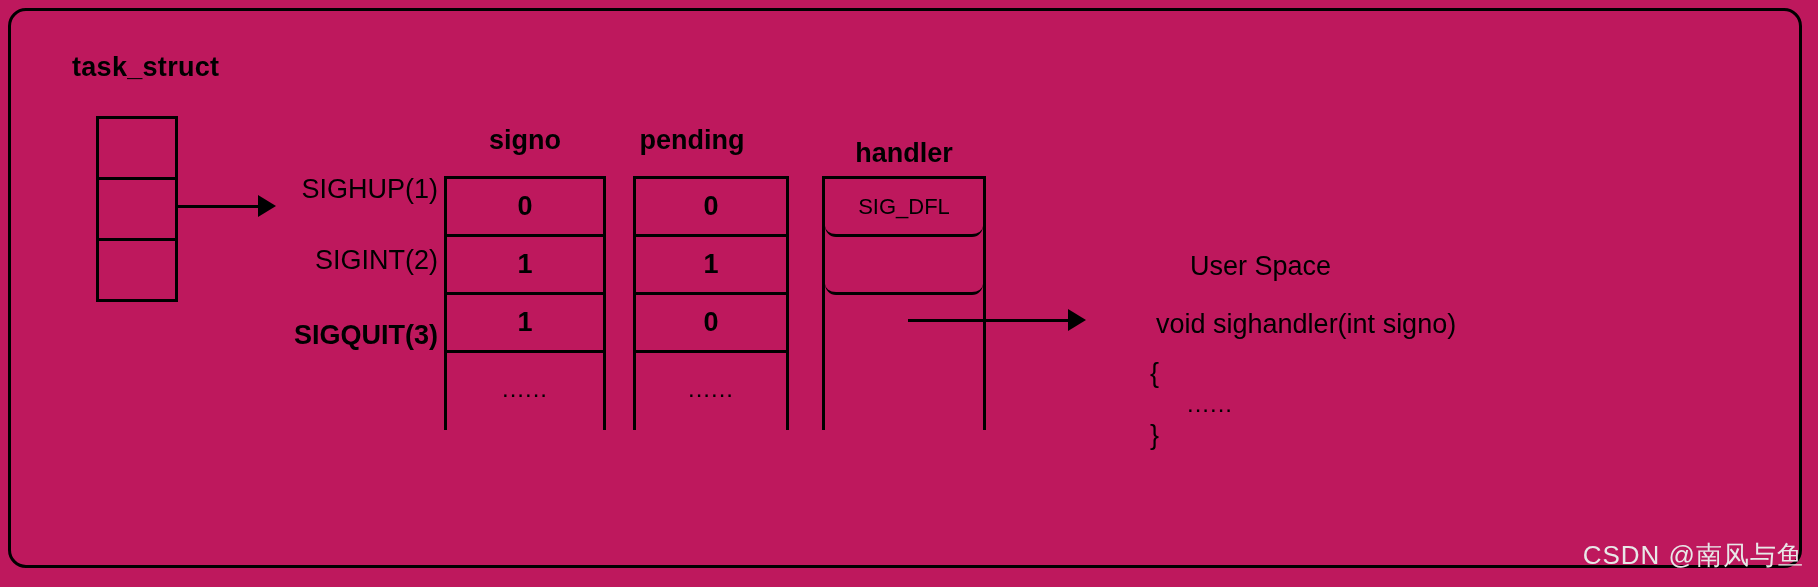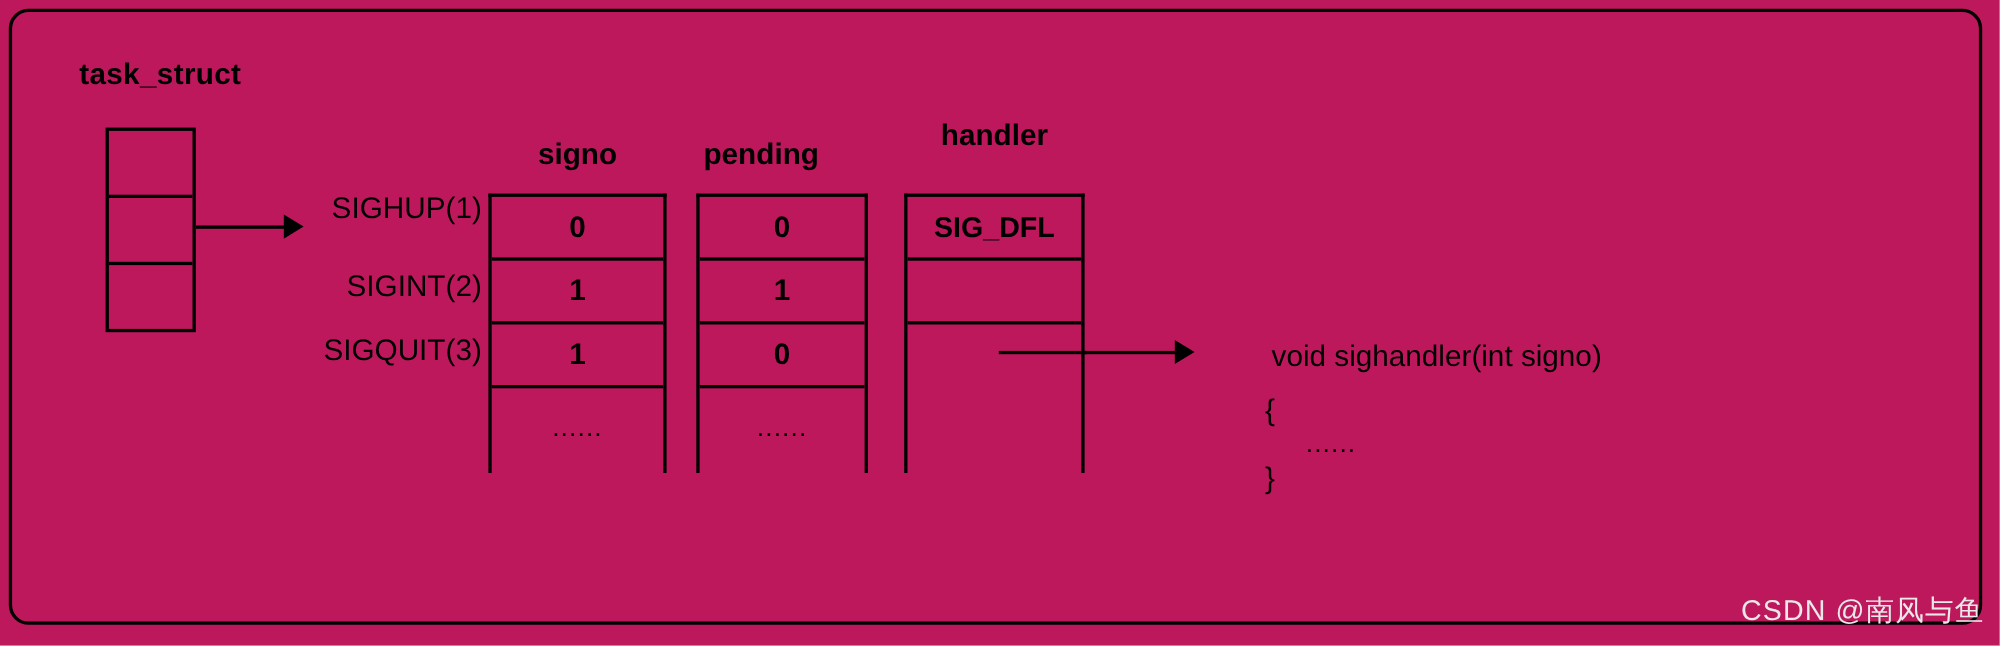"handler" #col-header-handler { top: 108px -> 138px }
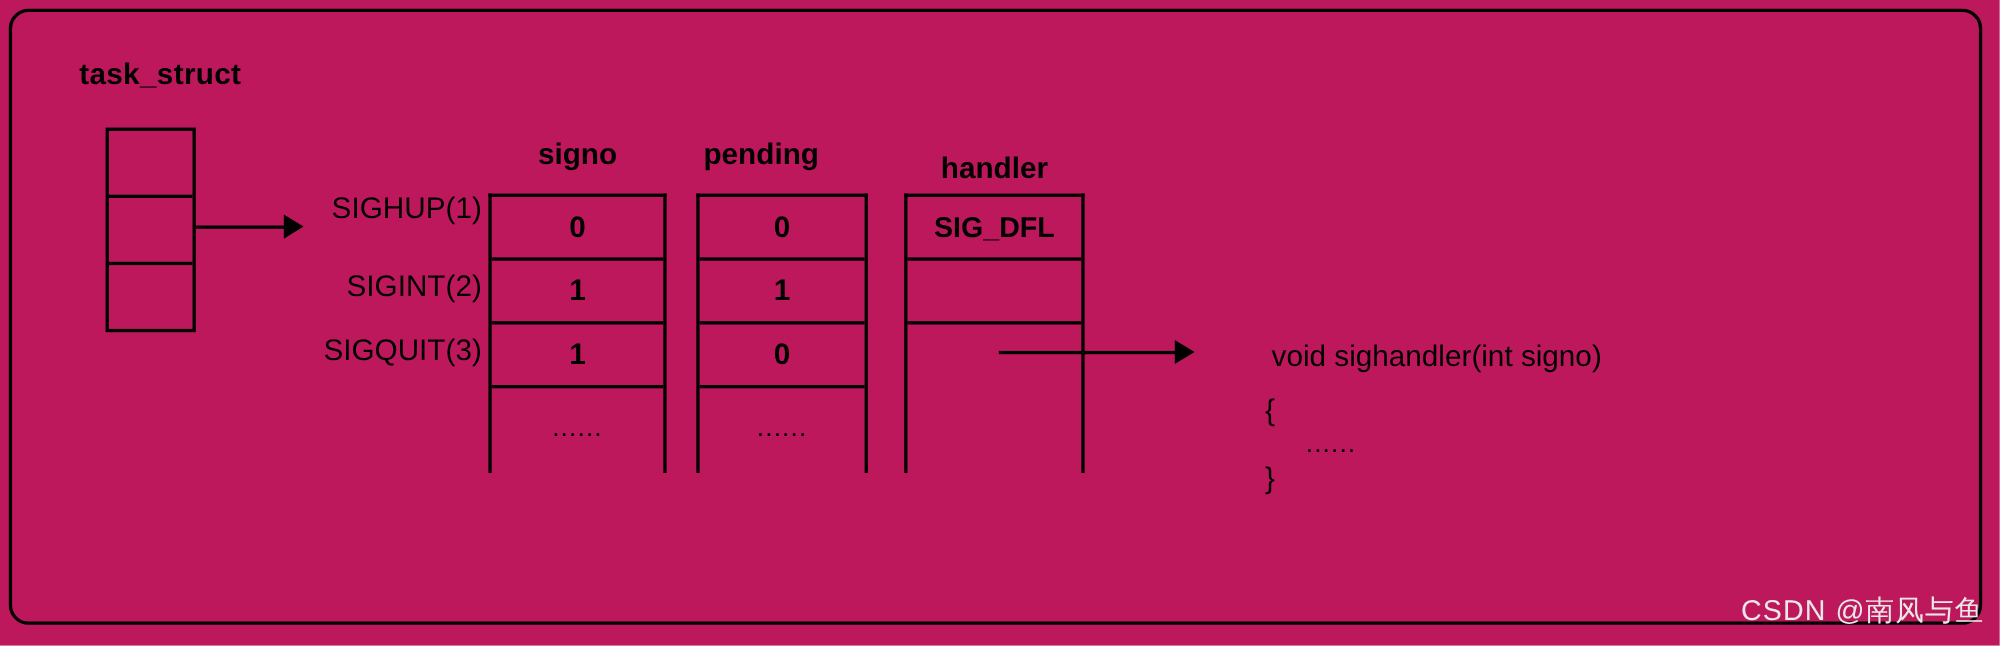"SIG_DFL" .col-table .cell.ident { border-radius: none -> 11px; font-size: 26px -> 22px; font-weight: bold -> normal }
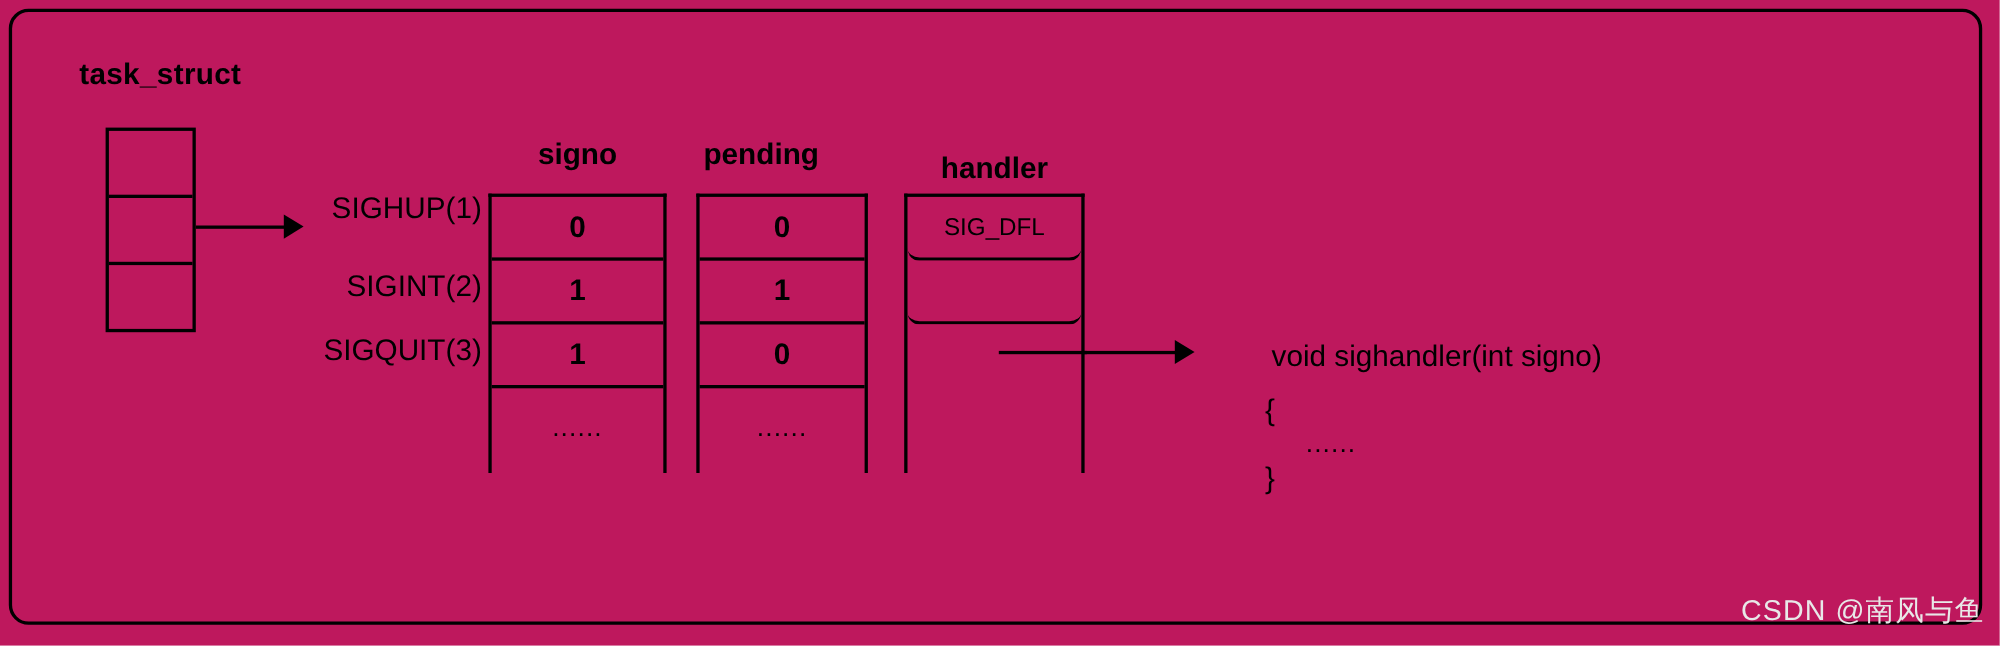"User Space" div { html: none -> <div>User Space</div> }
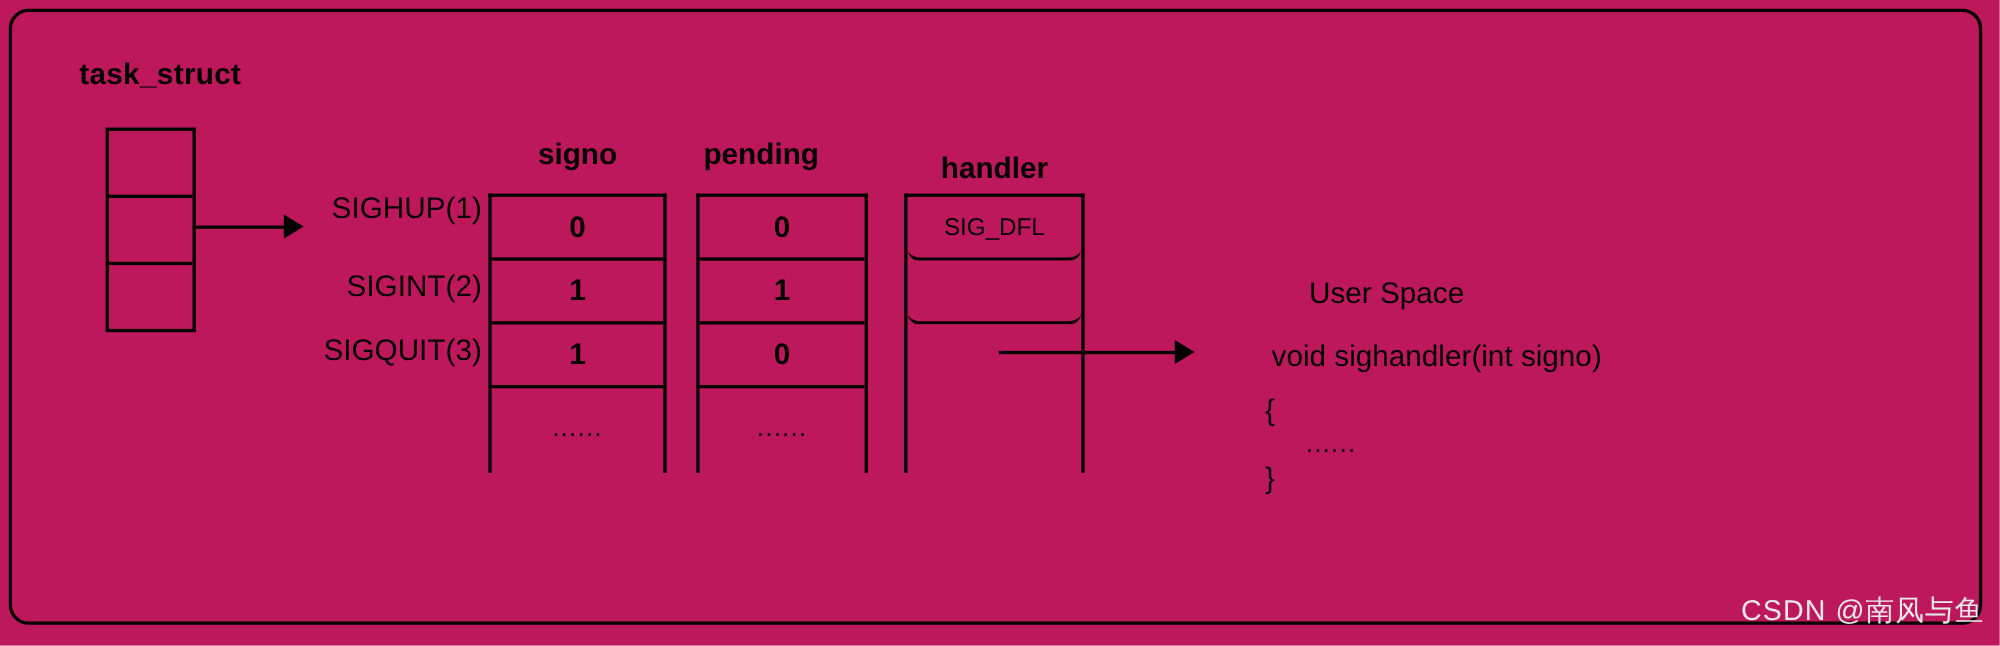"SIGQUIT(3)" #sig-label-2 { font-weight: none -> bold; top: 303px -> 320px }
